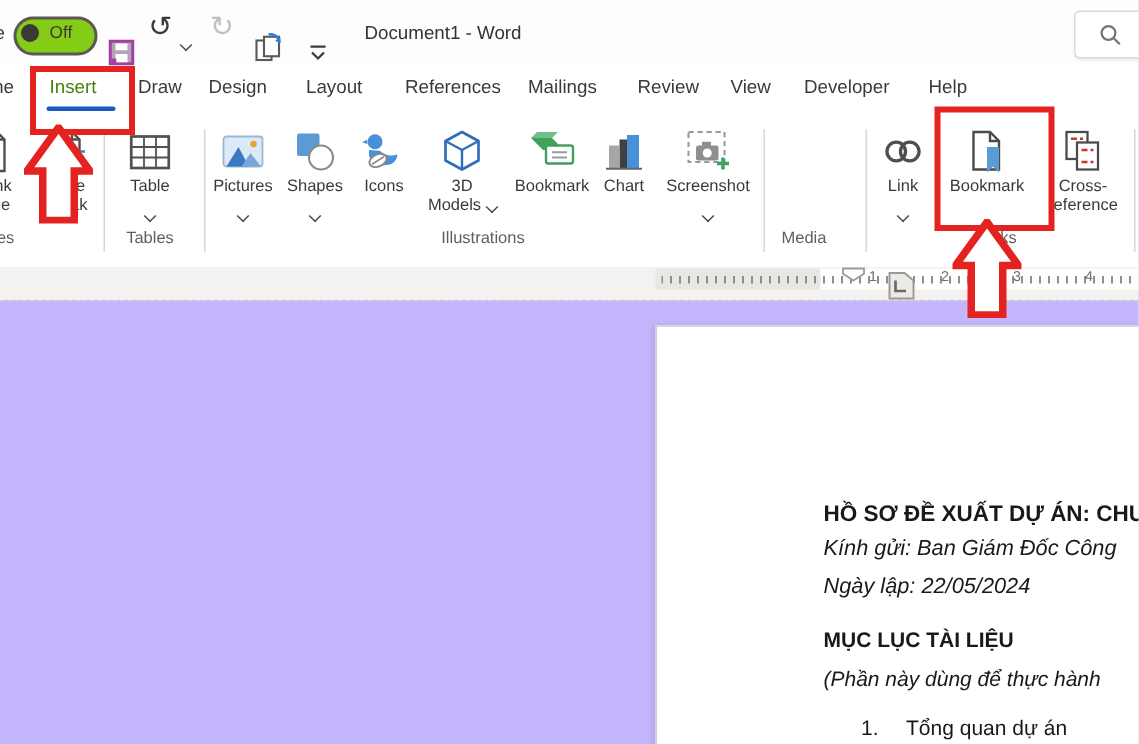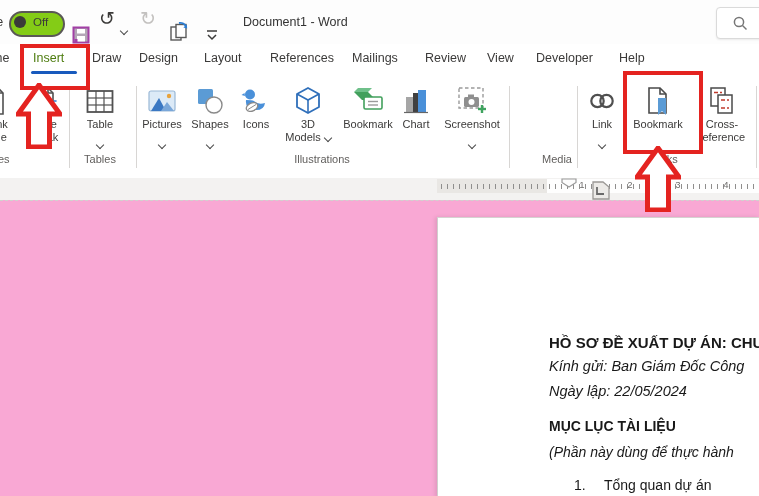"Media" span.glabel { left: 513px -> 492px }
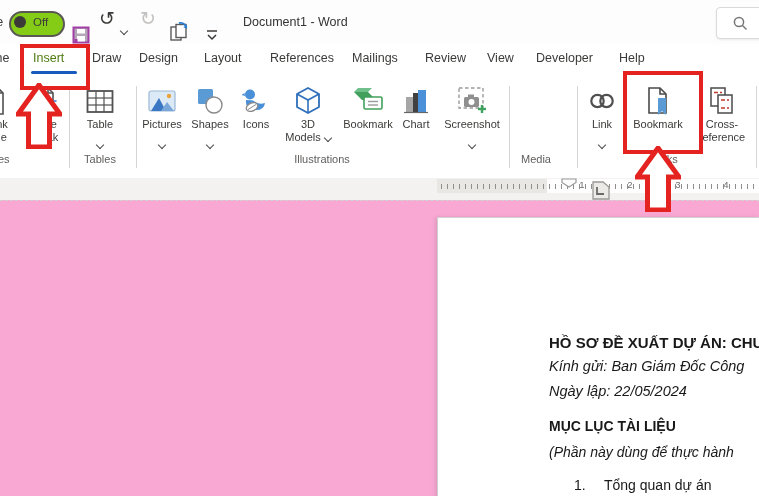"HỒ SƠ ĐỀ XUẤT DỰ" .docarea { background: #f9a8d4 -> #c4b5fd }
